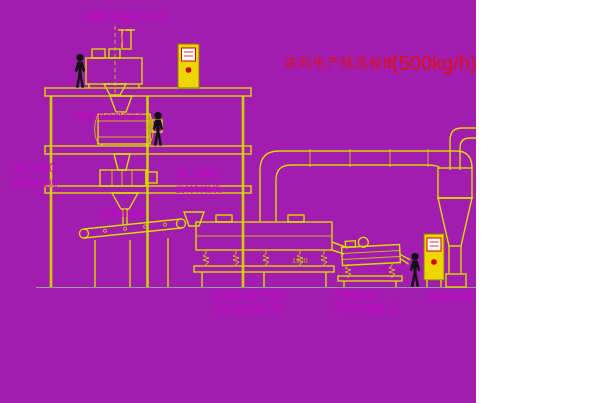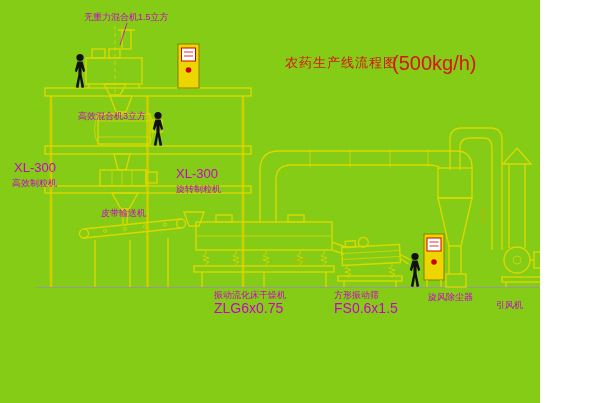"无重力混合机1.5立方" .canvas { background: #84cc16 -> #a21caf; width: 540px -> 476px }
